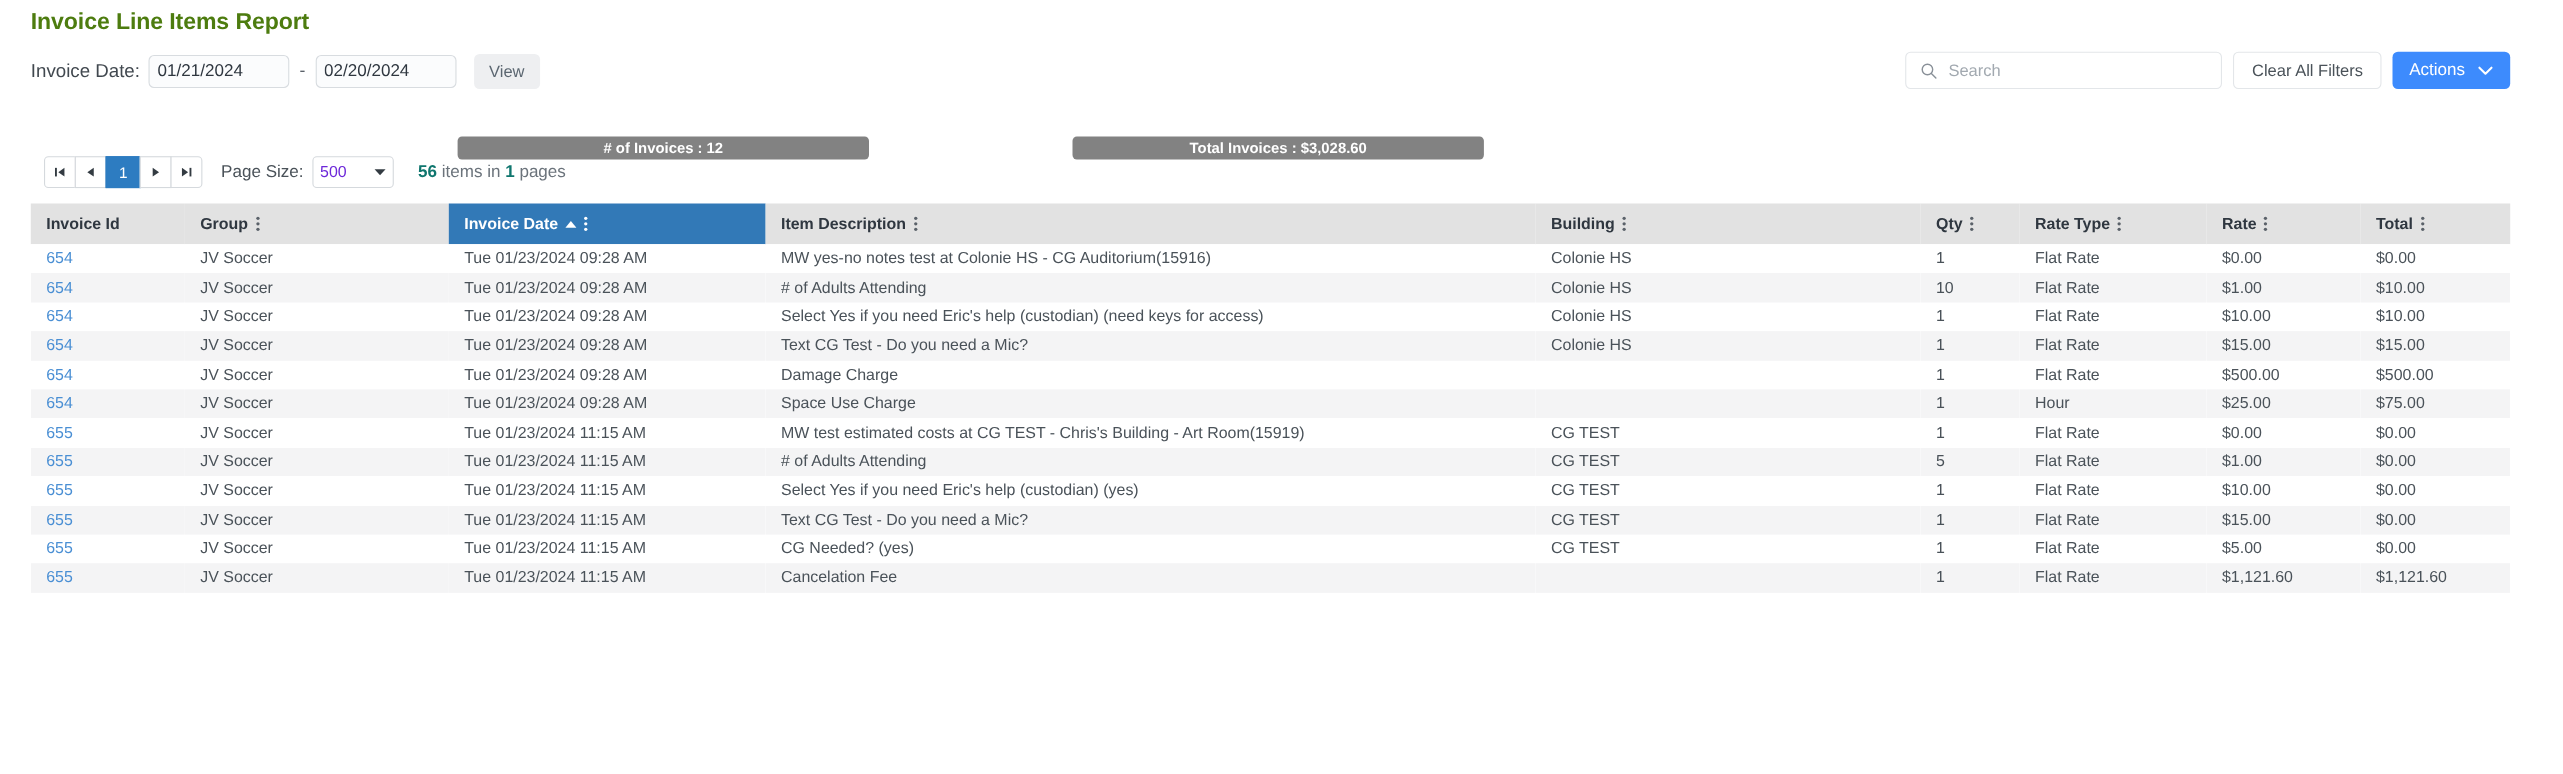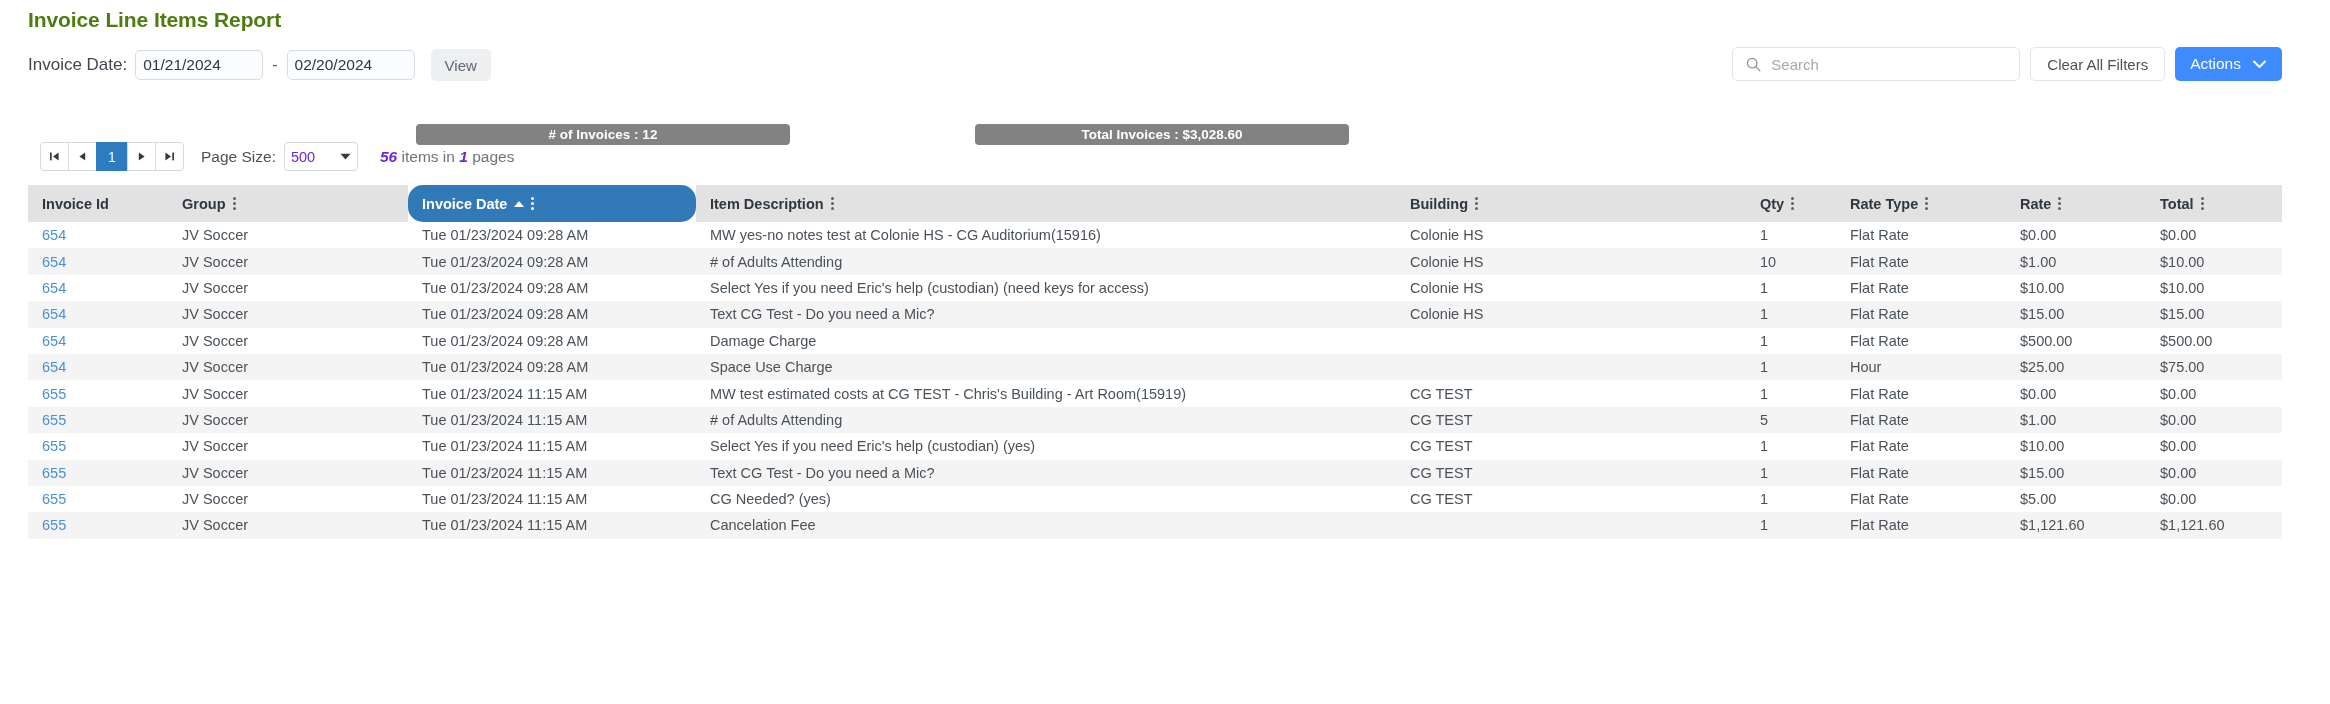"56" .items-info b { color: #6d28d9 -> #0f766e; font-style: italic -> none }
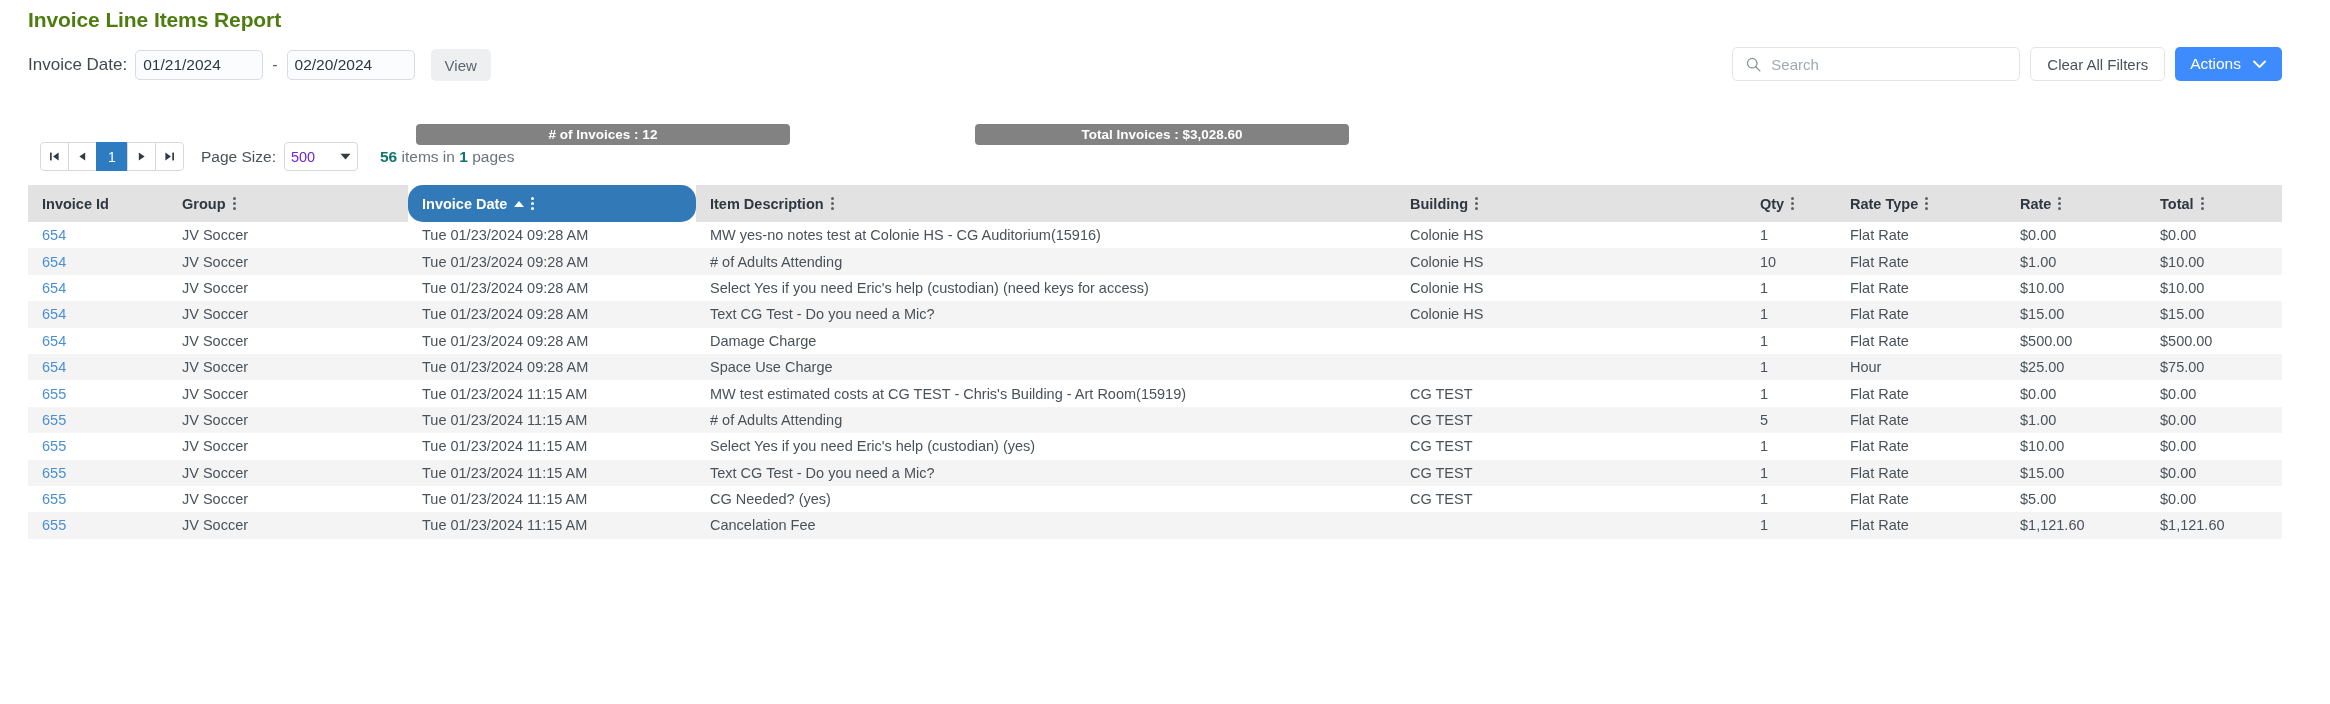"Invoice Date" thead th.sorted { border-radius: 15px -> none }
